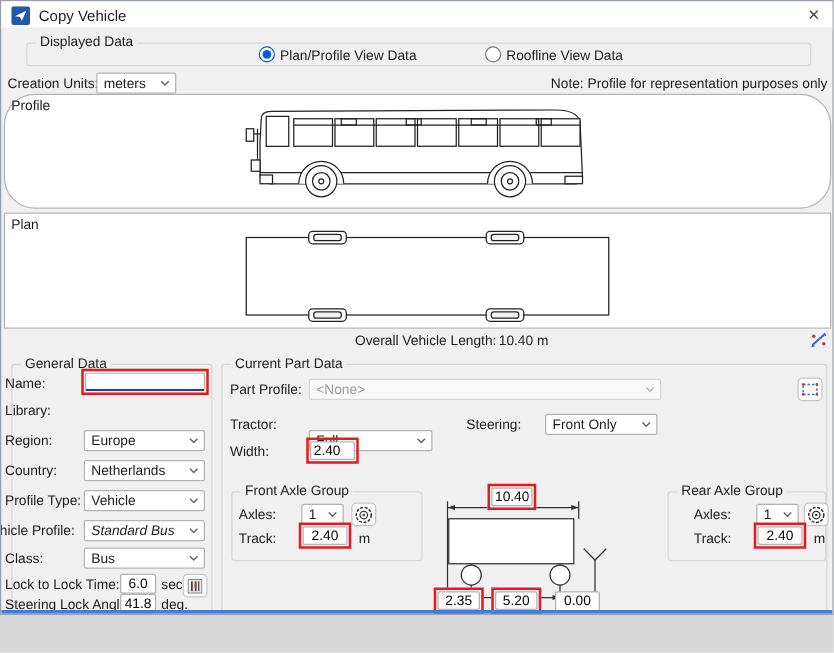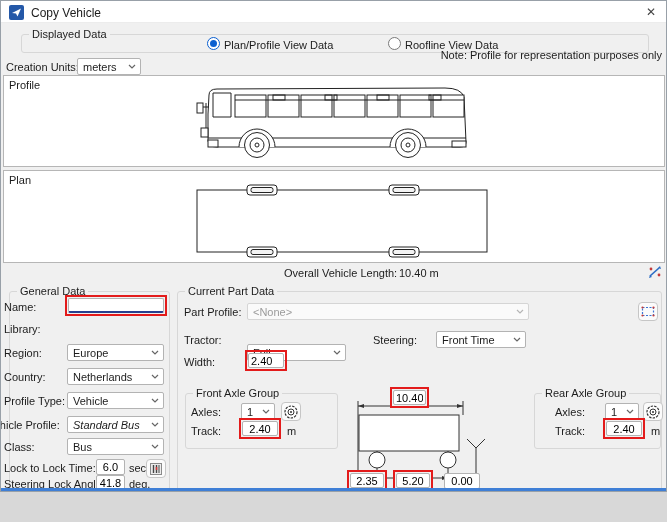"Note: Profile for representation" span.lbl { top: 48px -> 60px }
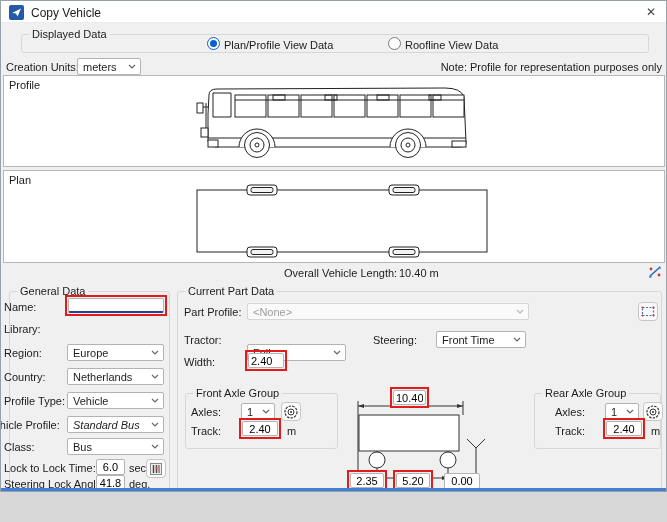"Profile" div.panel { border-radius: none -> 25px }
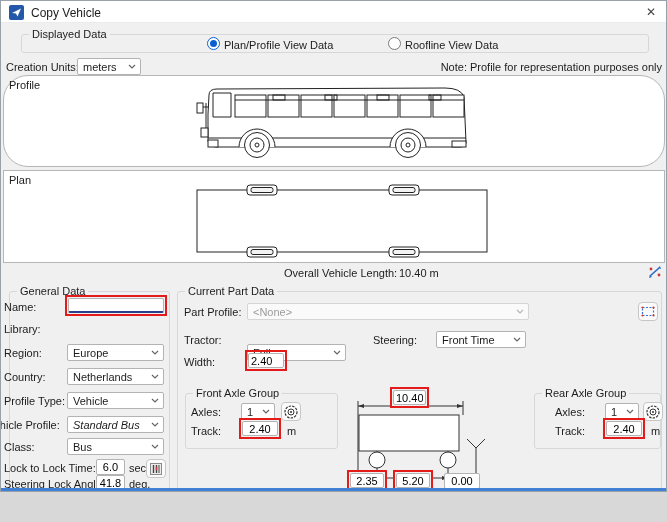"Front Time" span.dd-t { text: Time -> Only }
